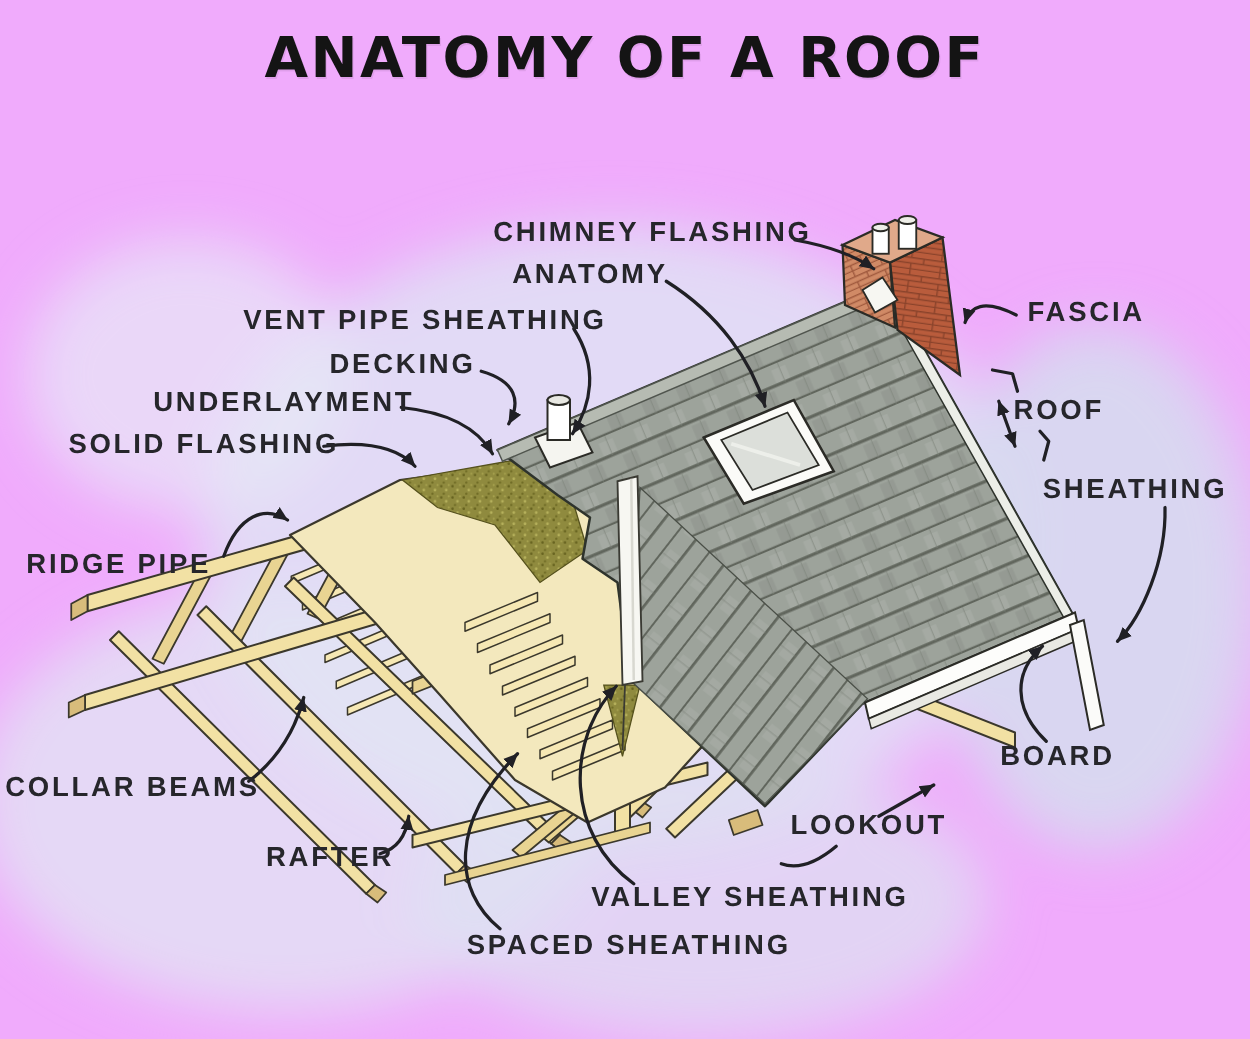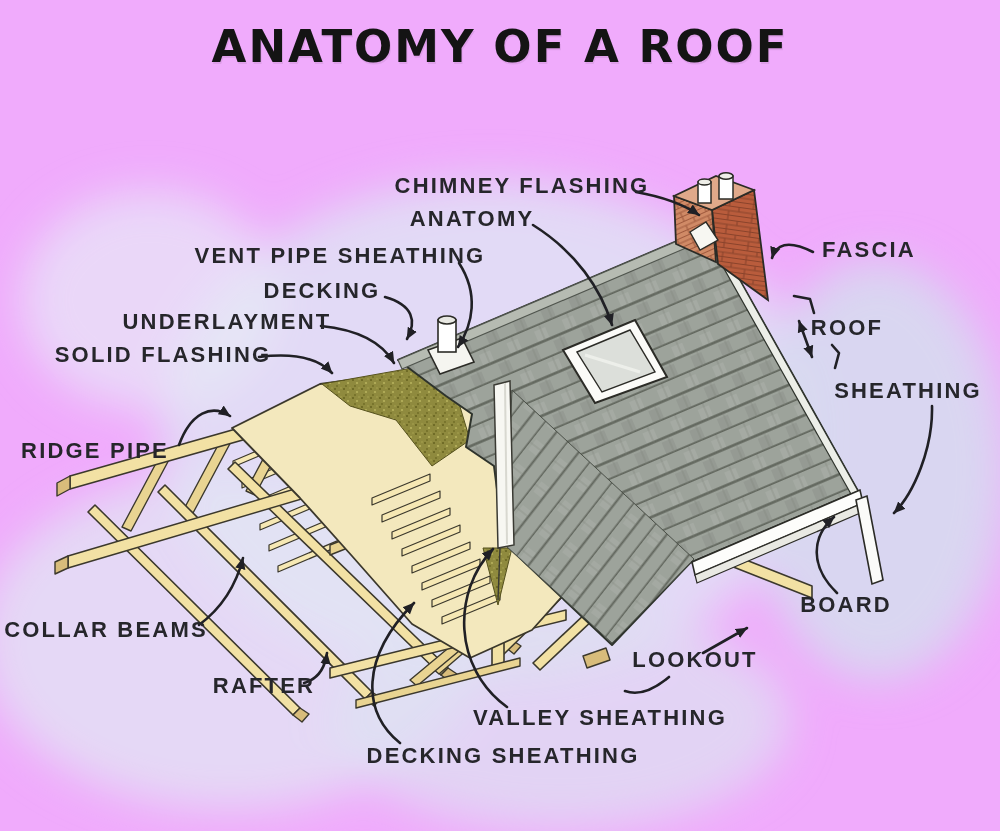"DECKING SHEATHING" div.lbl { text: DECKING -> SPACED }
